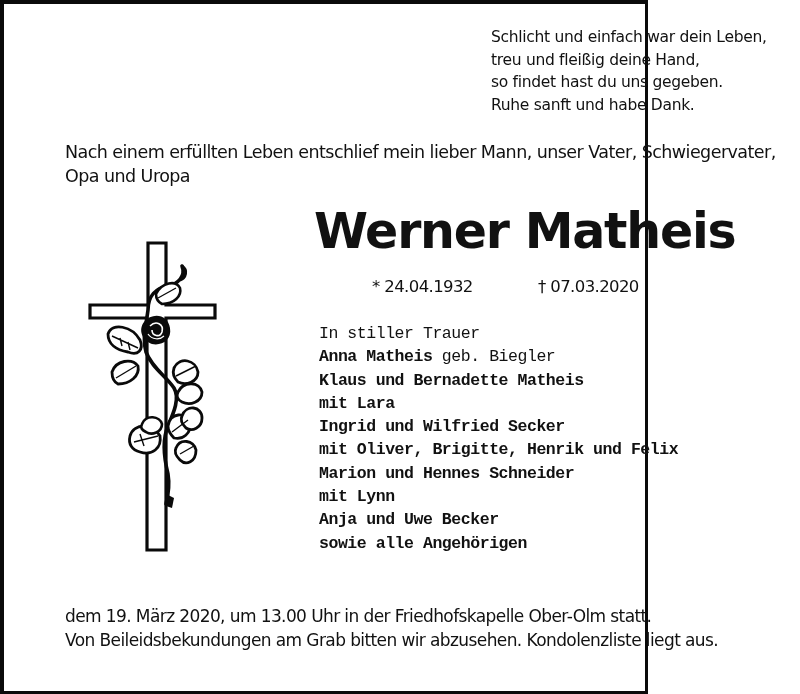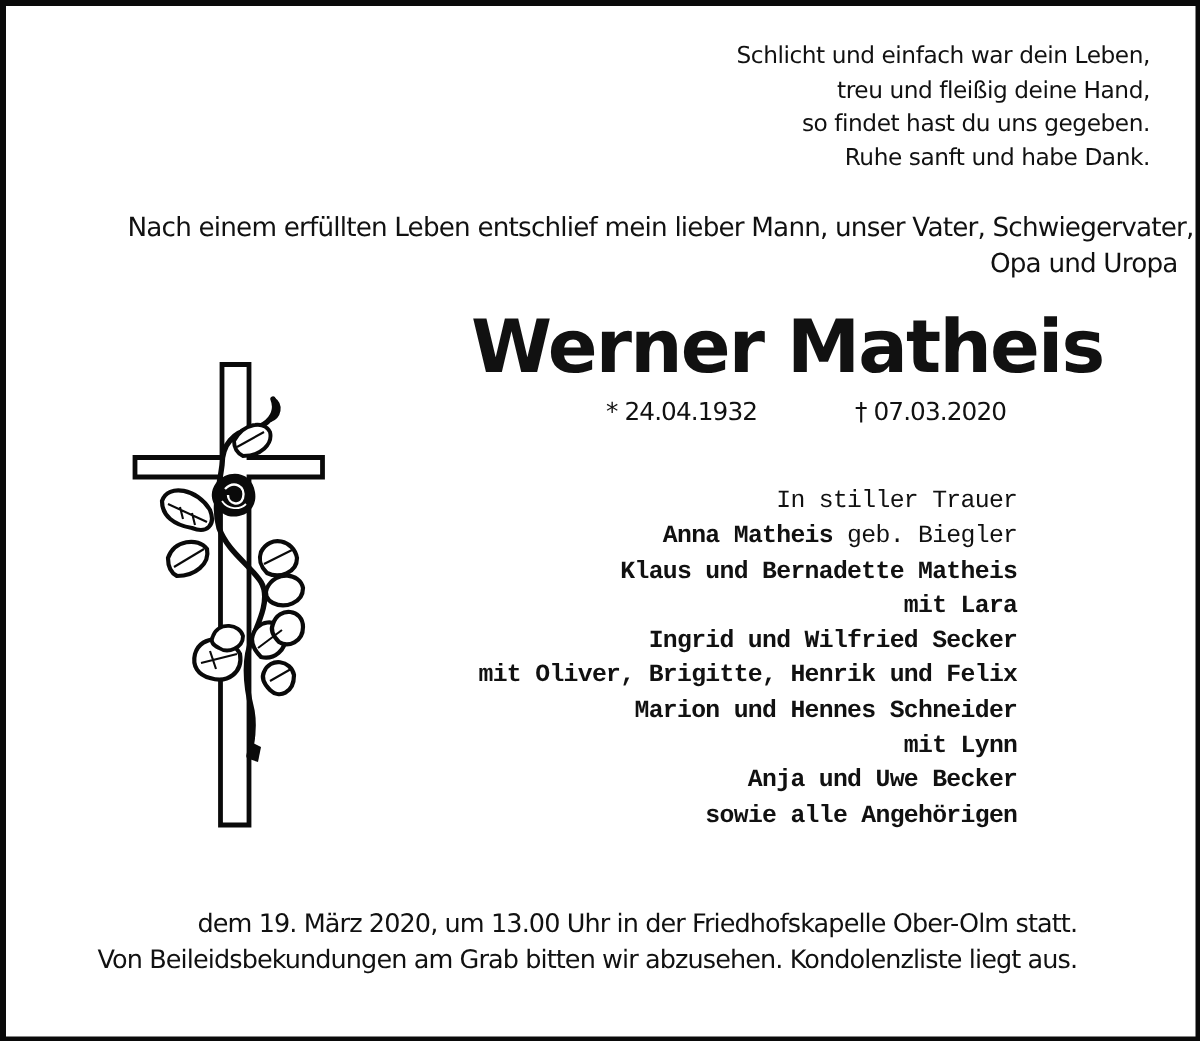"Schlicht und einfach war dein" .frame { text-align: right -> none; width: 800px -> 648px }
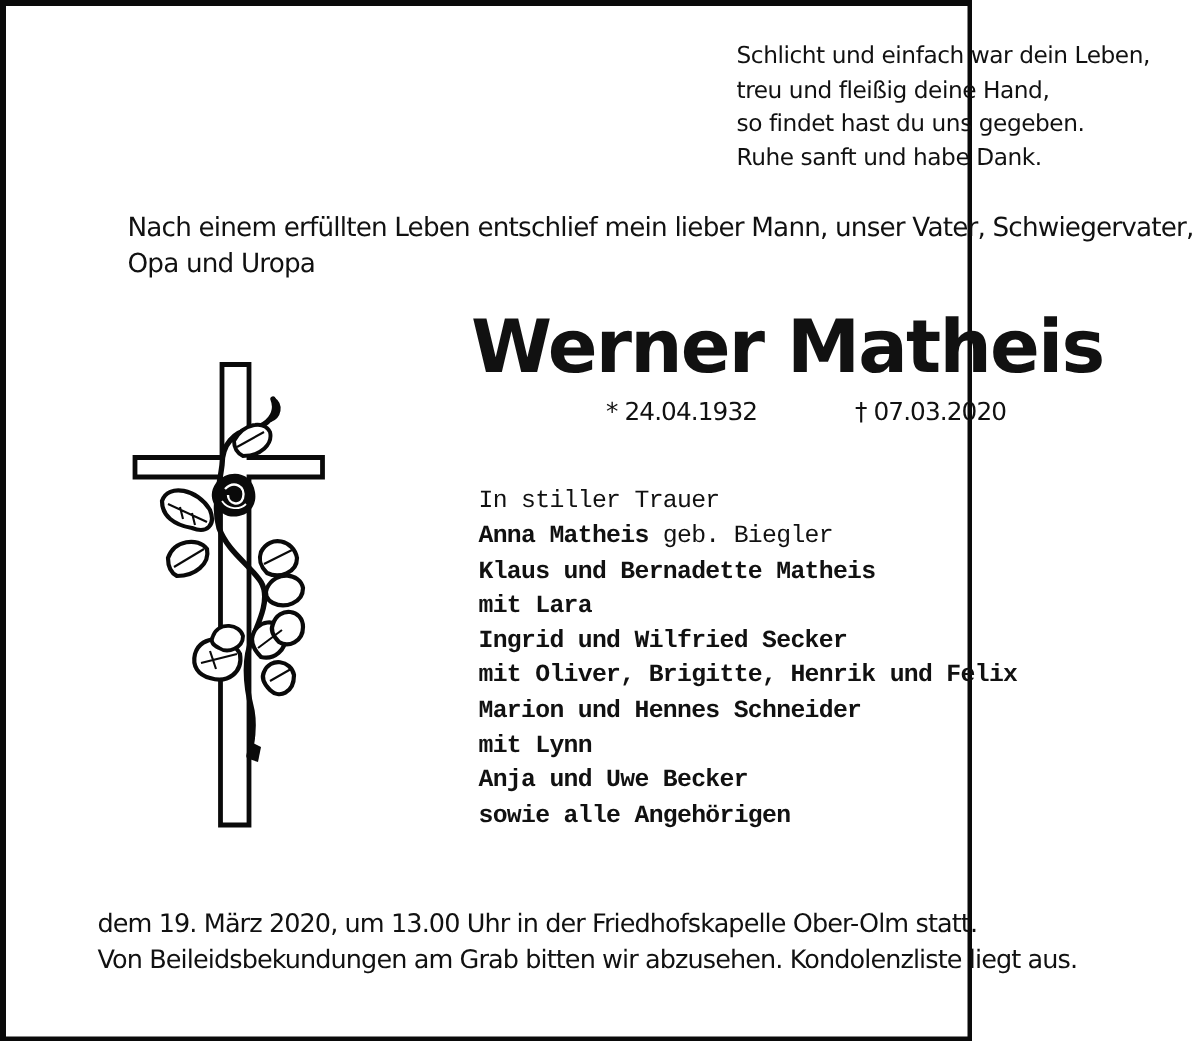"Nach einem erfüllten Leben entschlief" .intro div { margin-left: 20px -> none }
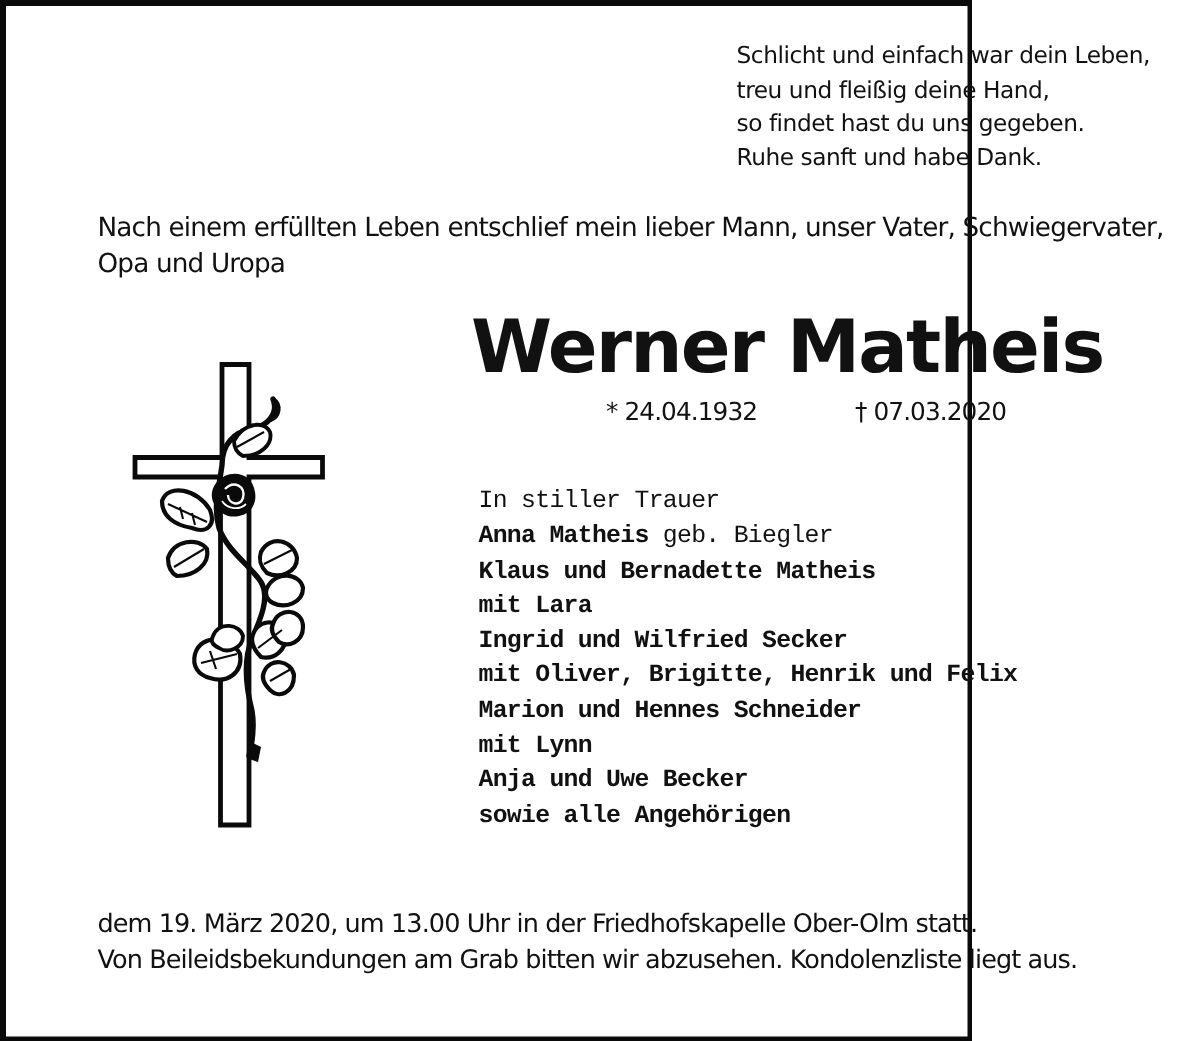"* 24.04.1932" .dates { margin-left: 32px -> none; top: 260px -> 272px }
